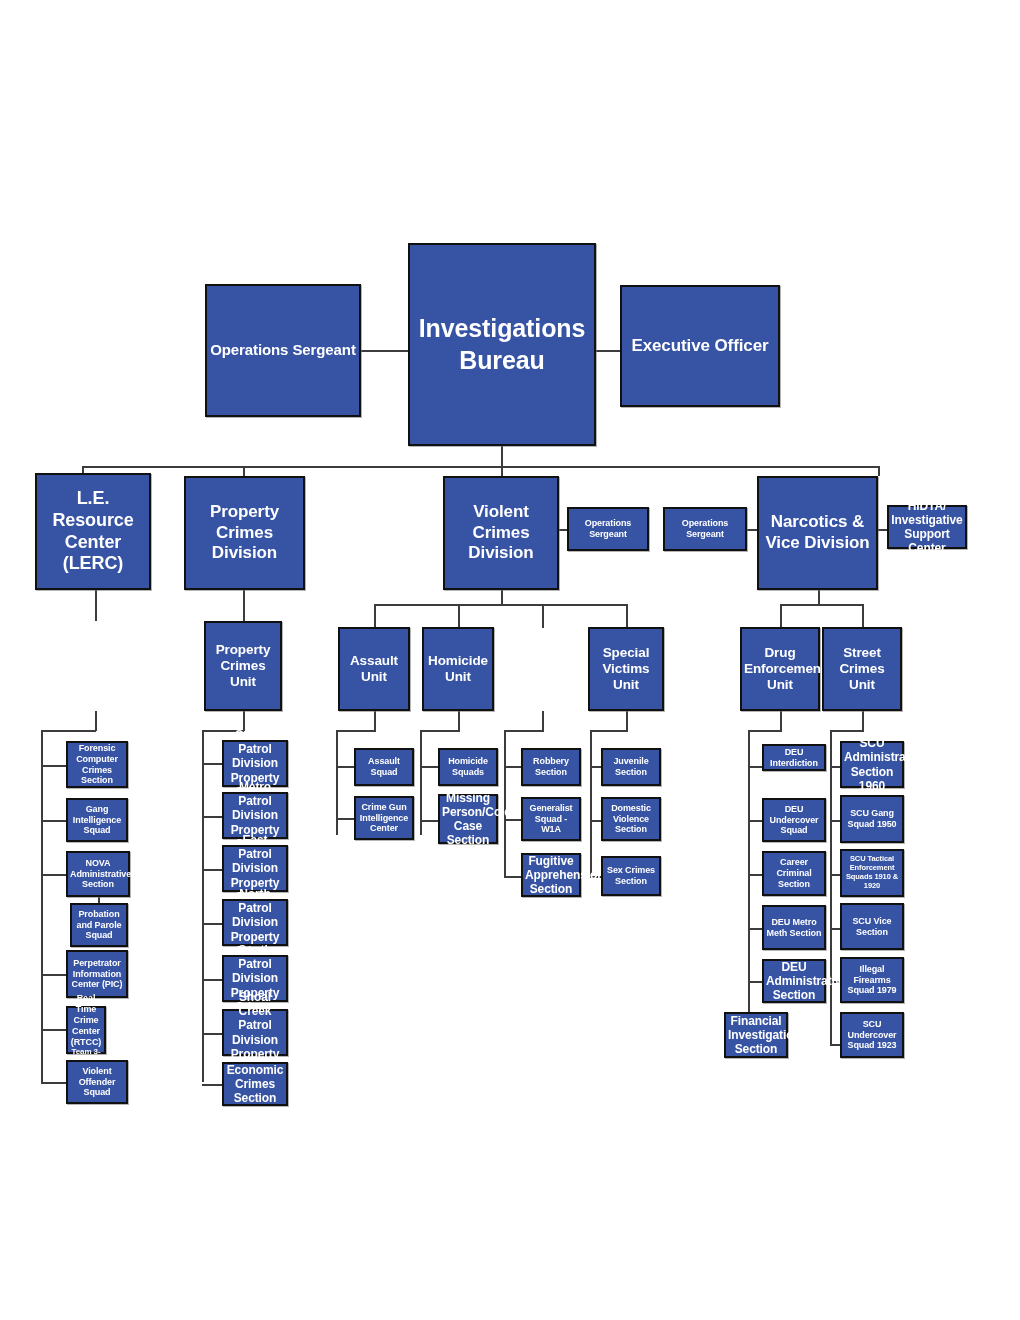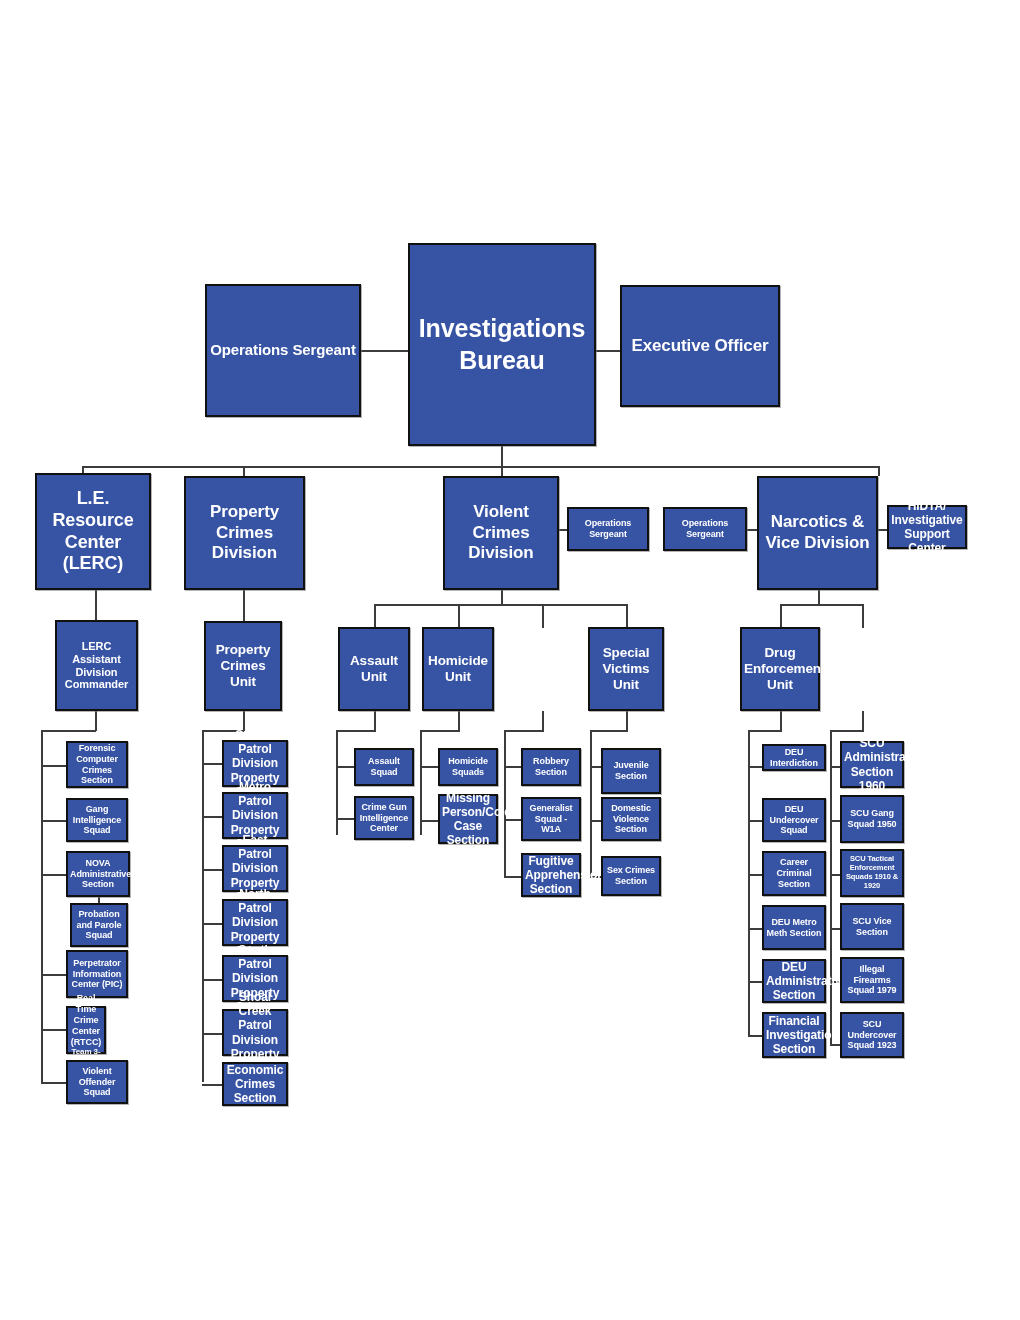"LERC Assistant Division Commander" div.node { html: <div> <span>LERC Assistant Division Commander</span> </div> -> none }
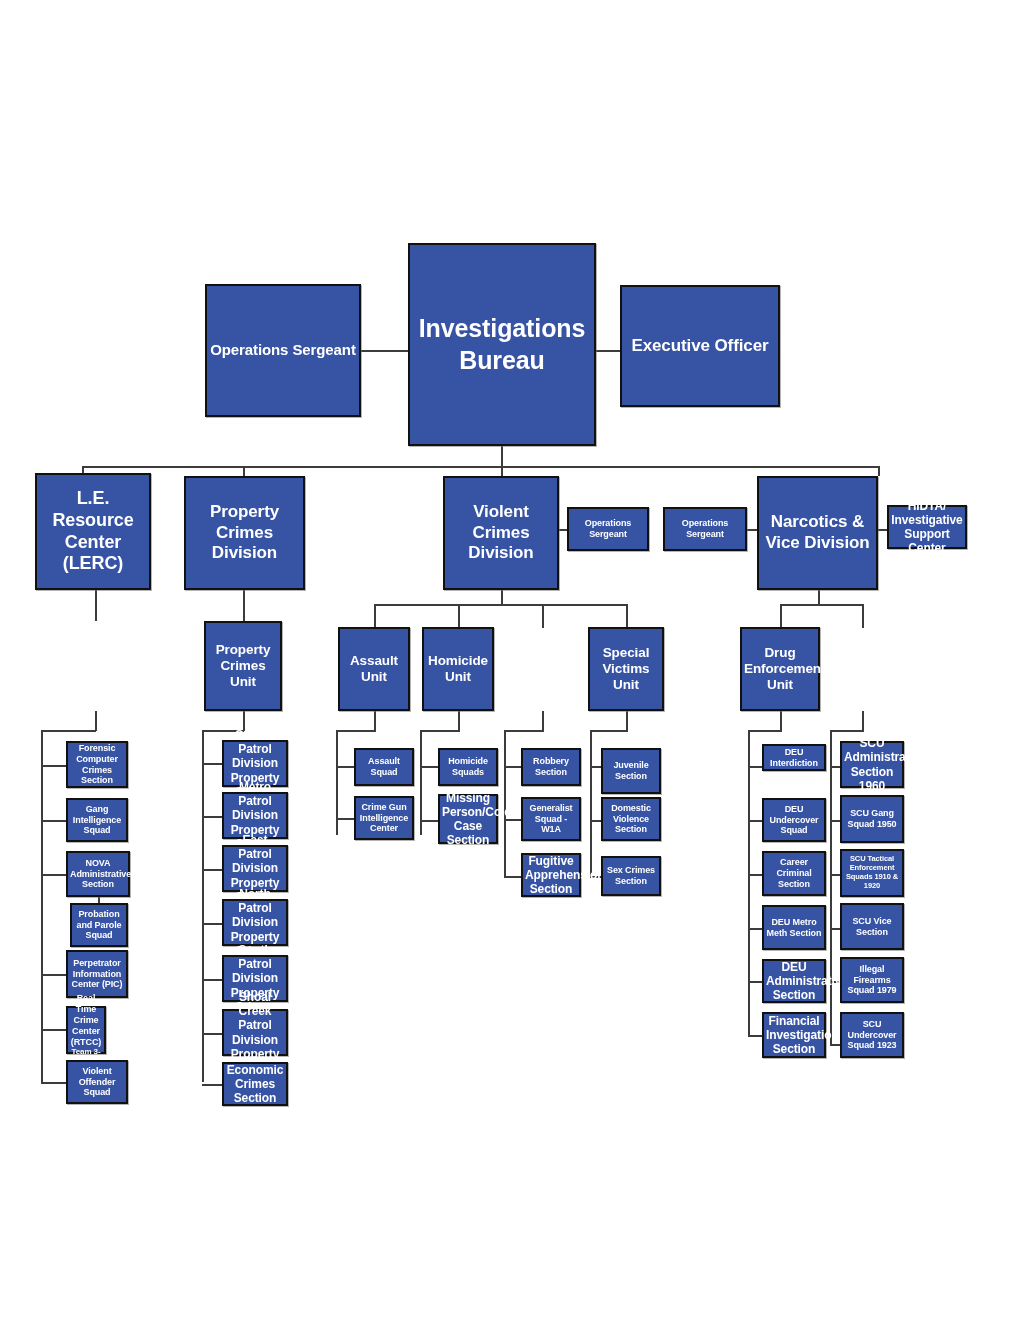"Street Crimes Unit" div.node { html: none -> <div> <span>Street Crimes Unit</span> </div> }
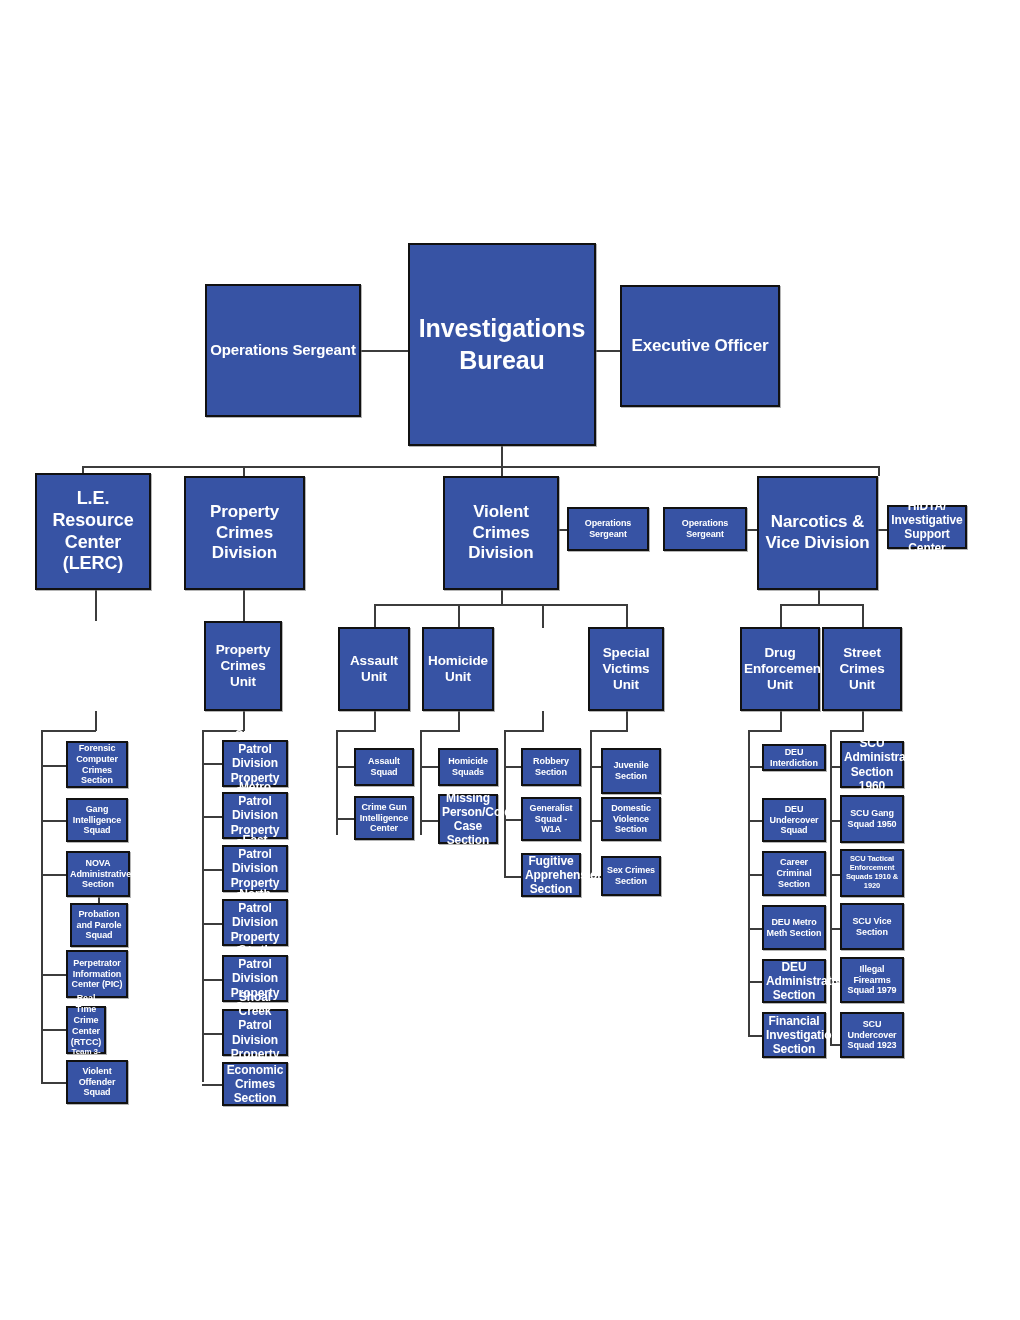"Juvenile Section" div.node { height: 46px -> 38px }
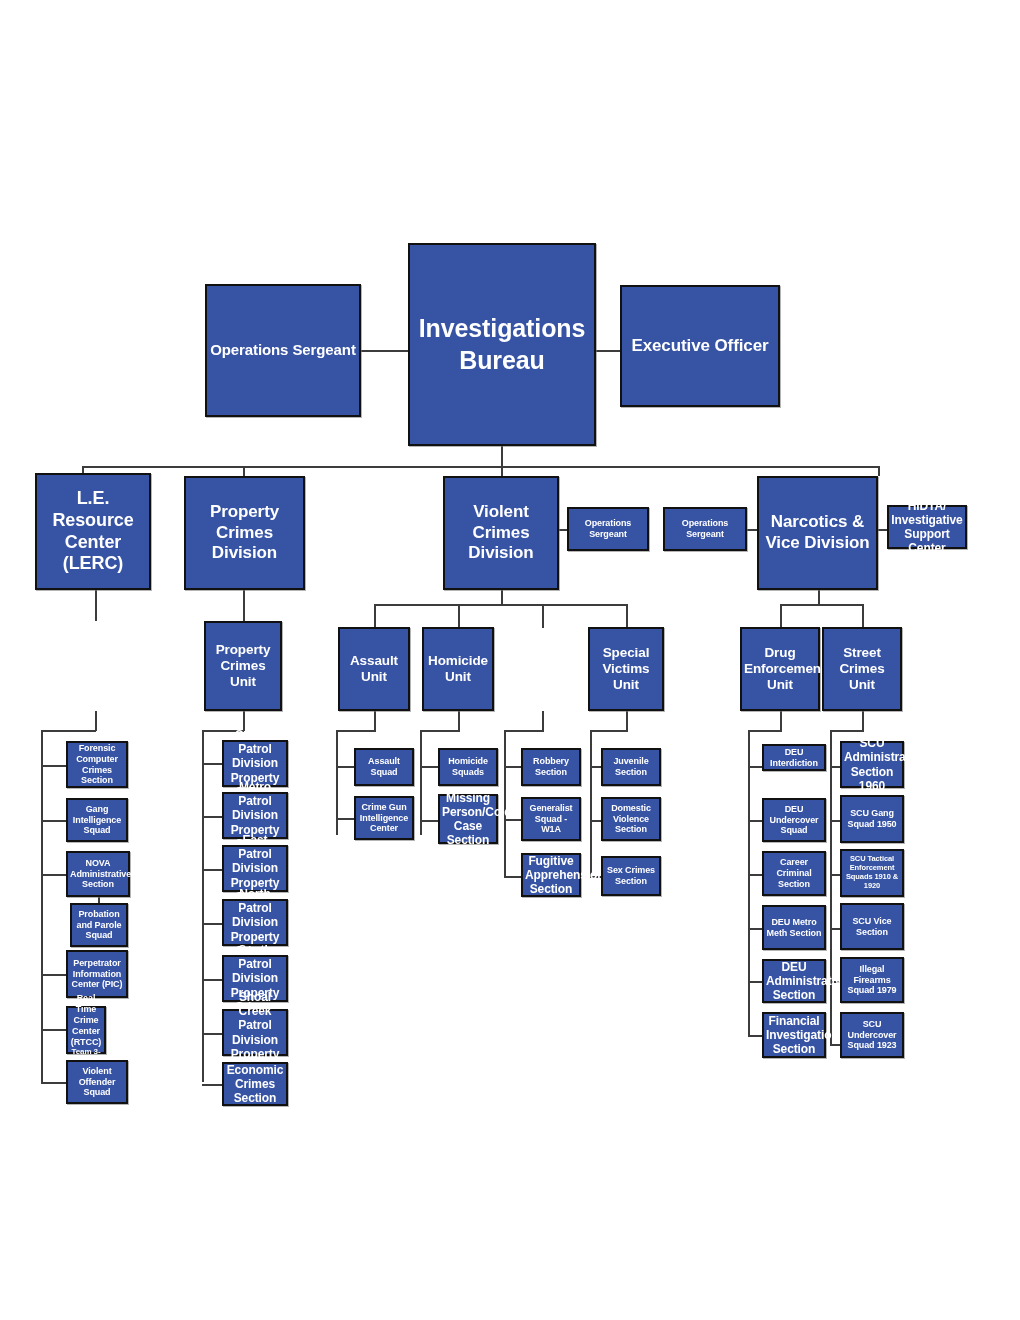"Financial Investigation Section" div.node { left: 762px -> 724px }
